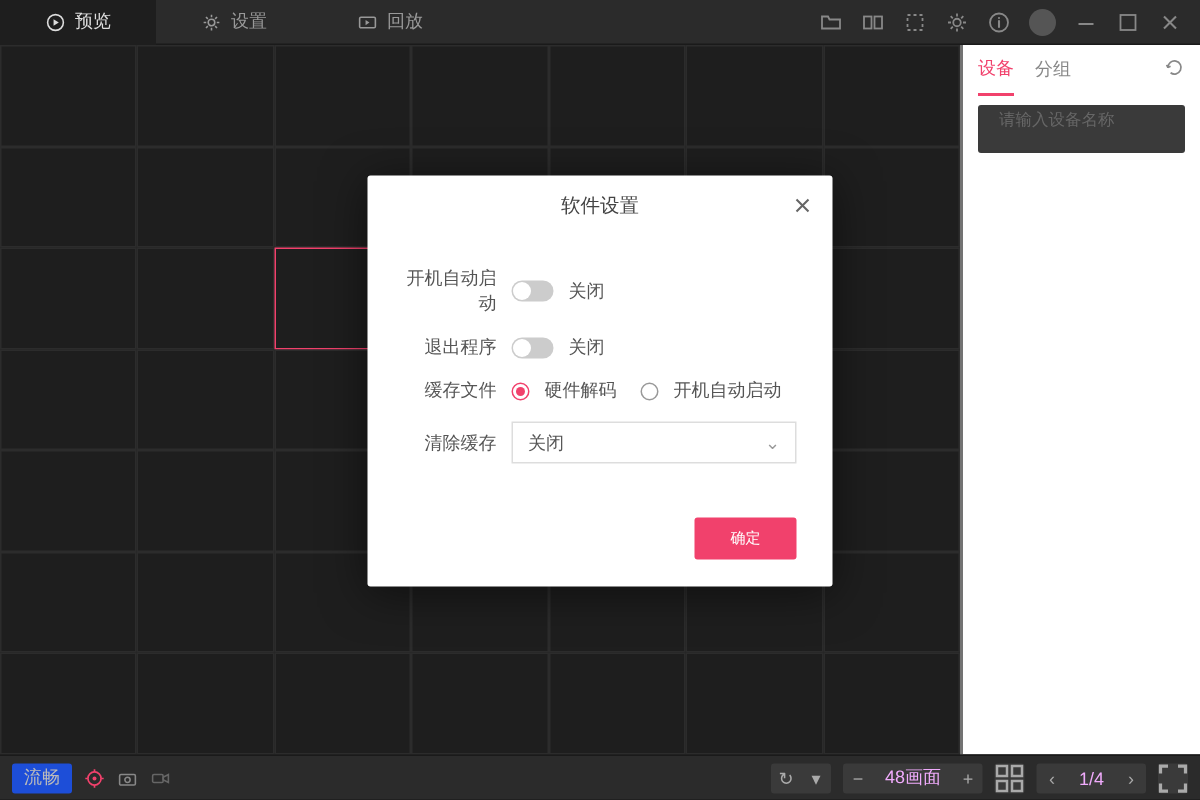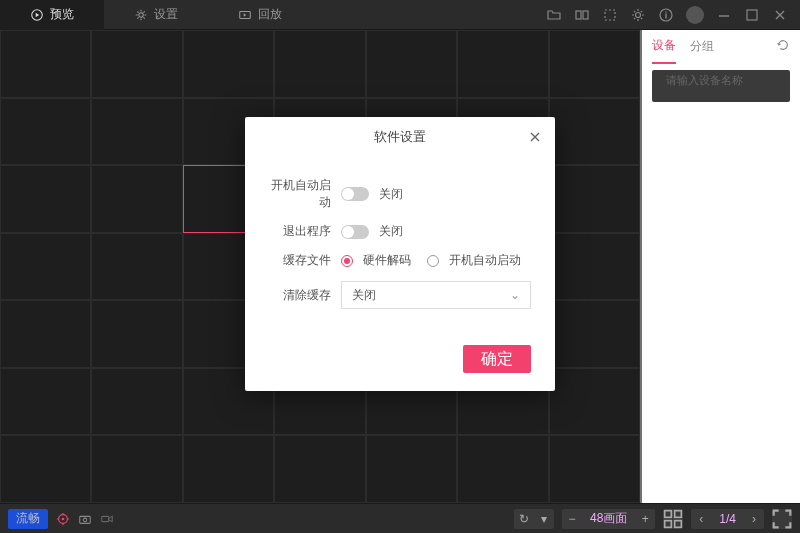"确定" .btn { font-size: 16px -> 10px }
